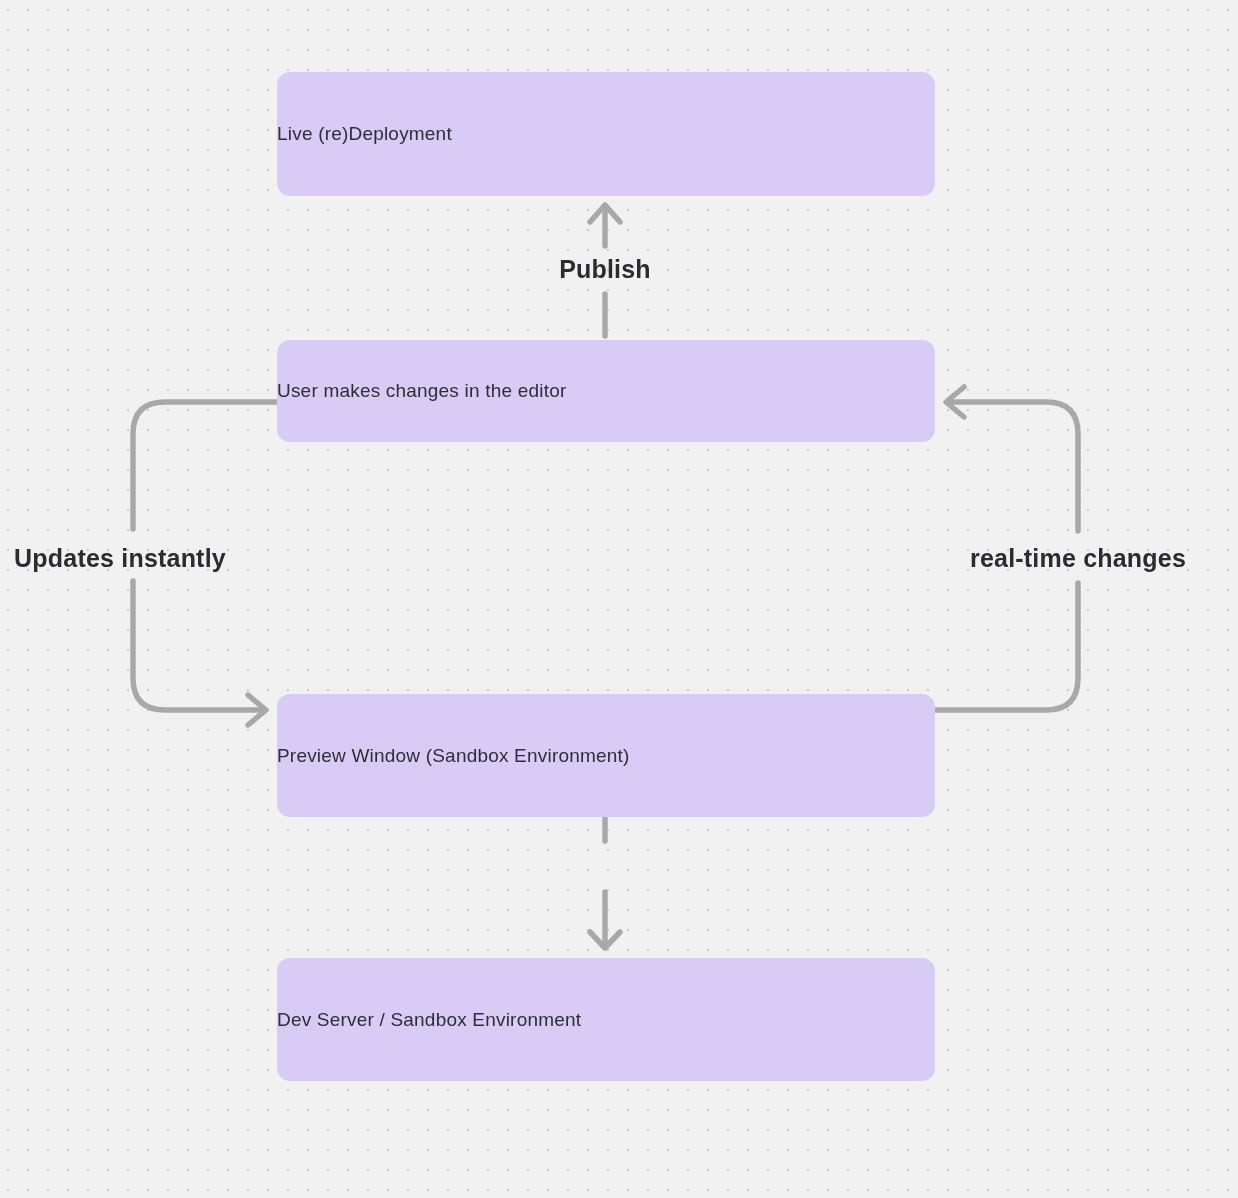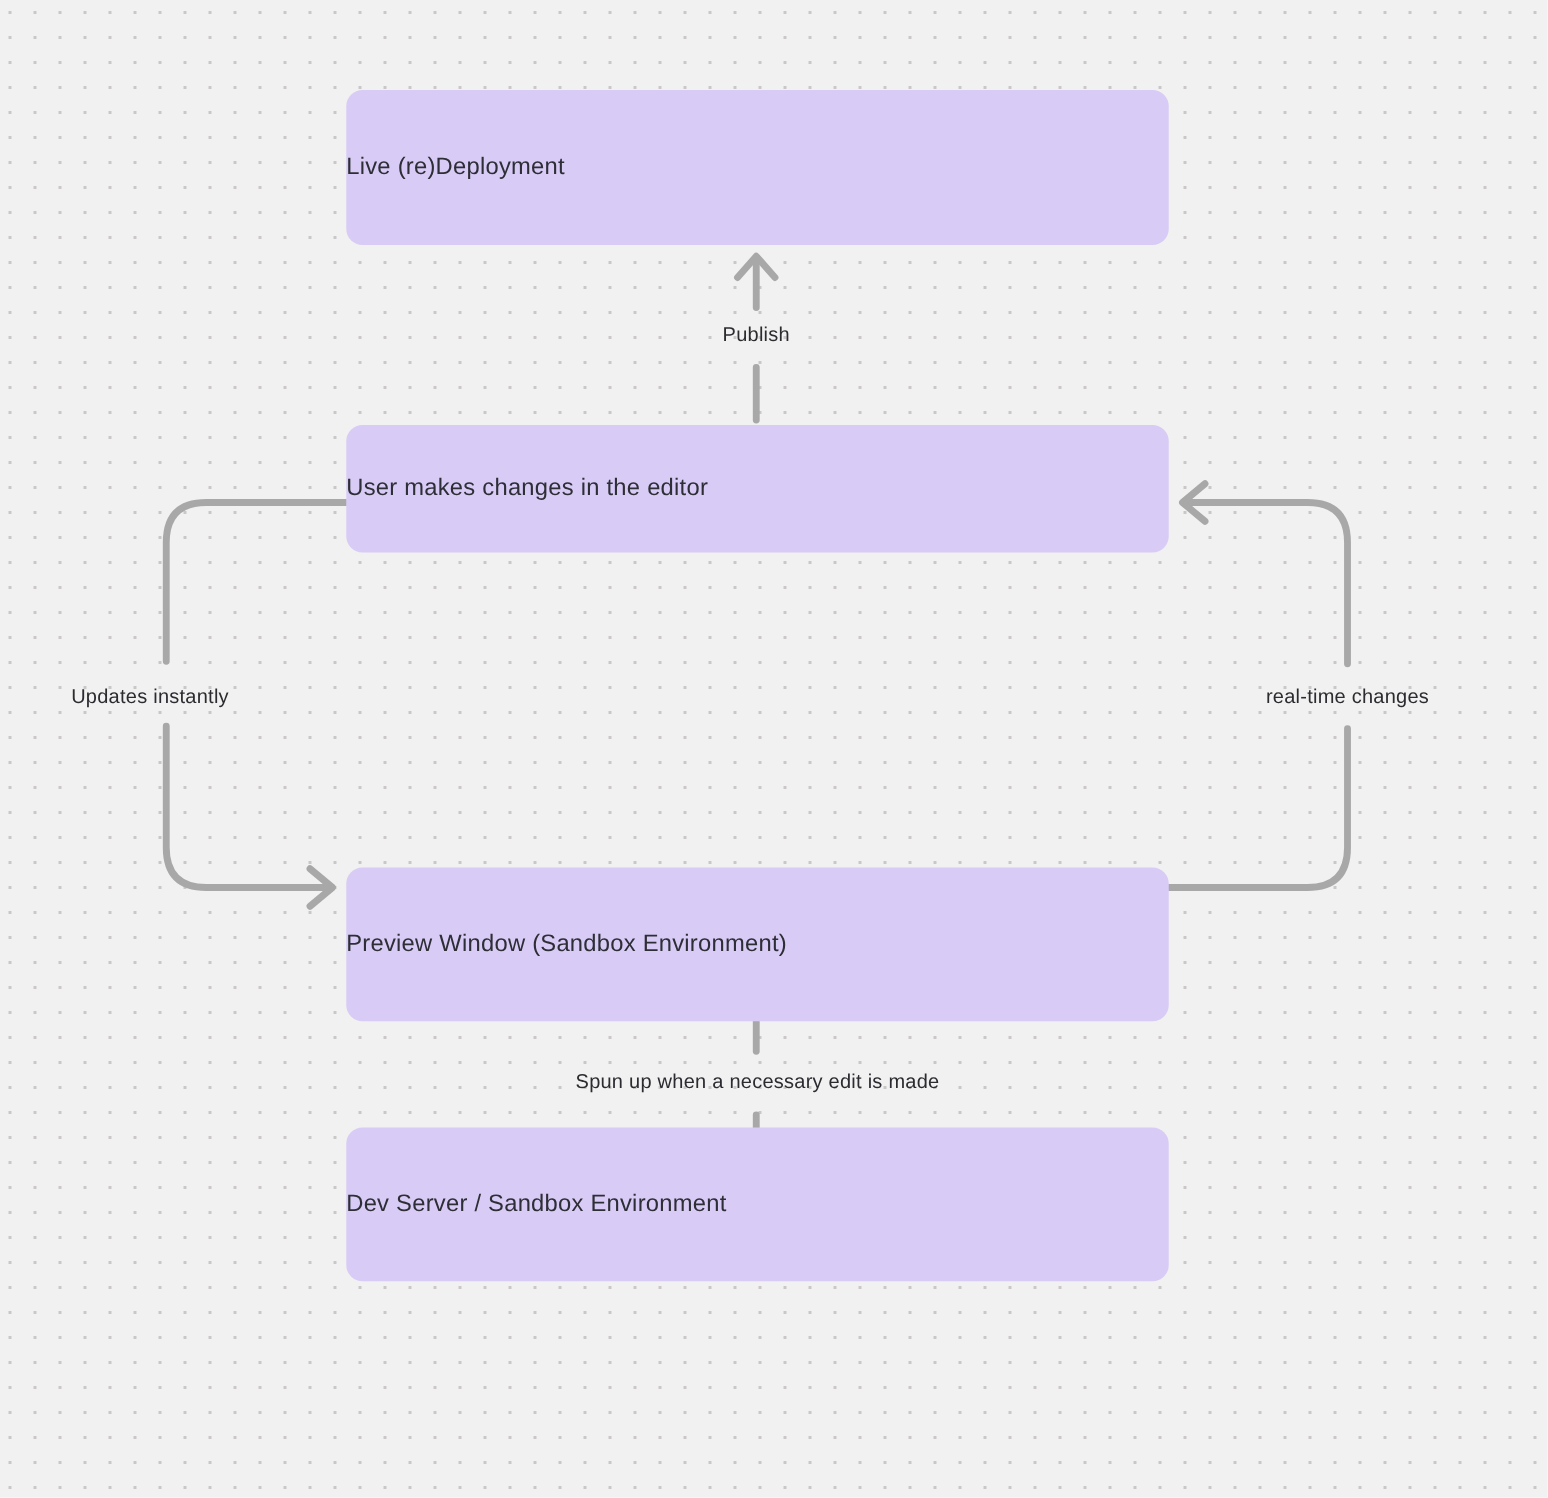"Publish" .edge-label { font-size: 16px -> 25px; font-weight: 400 -> 700 }
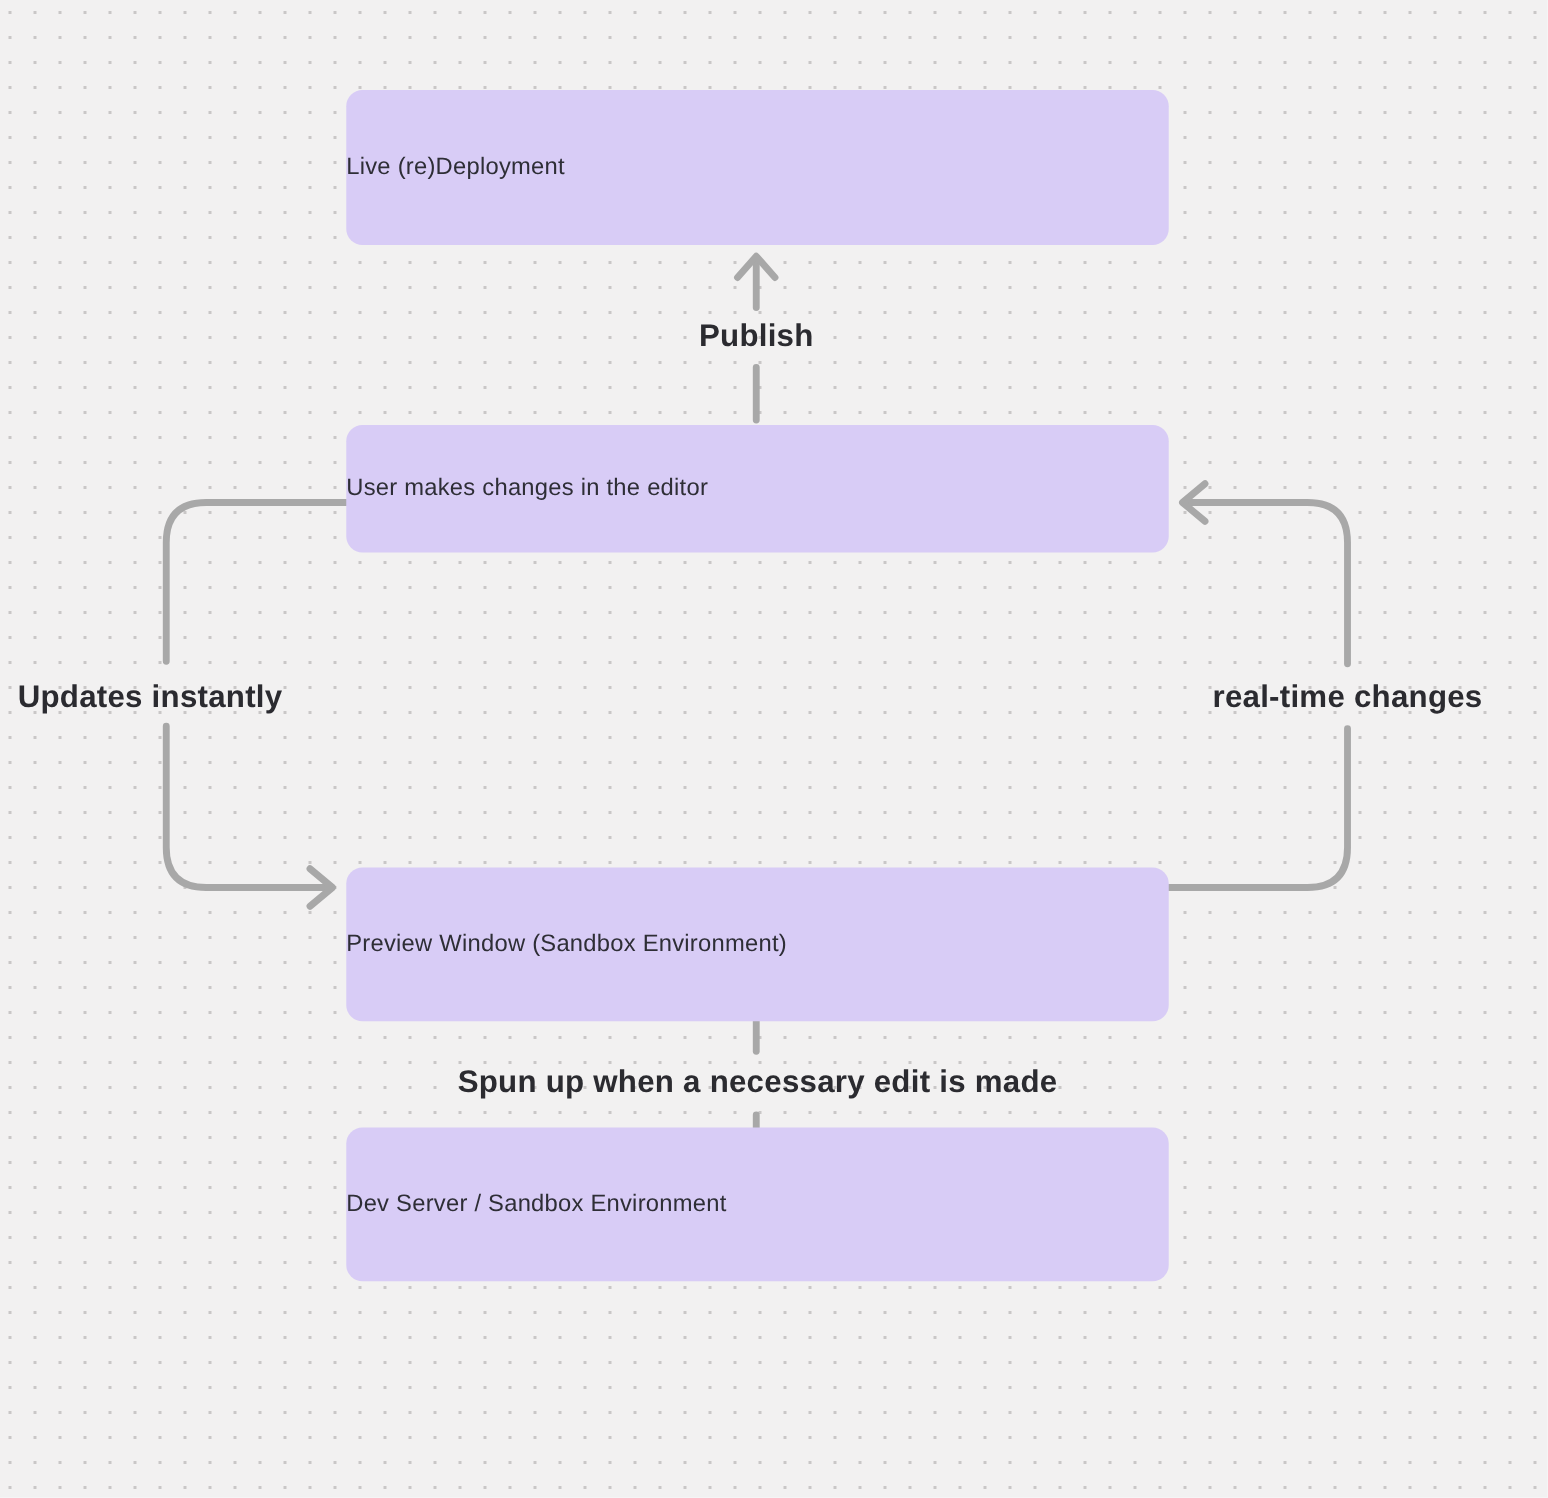"Spun up when a necessary" div.edge-label { html: <div>Spun up when a necessary edit is made</div> -> none }
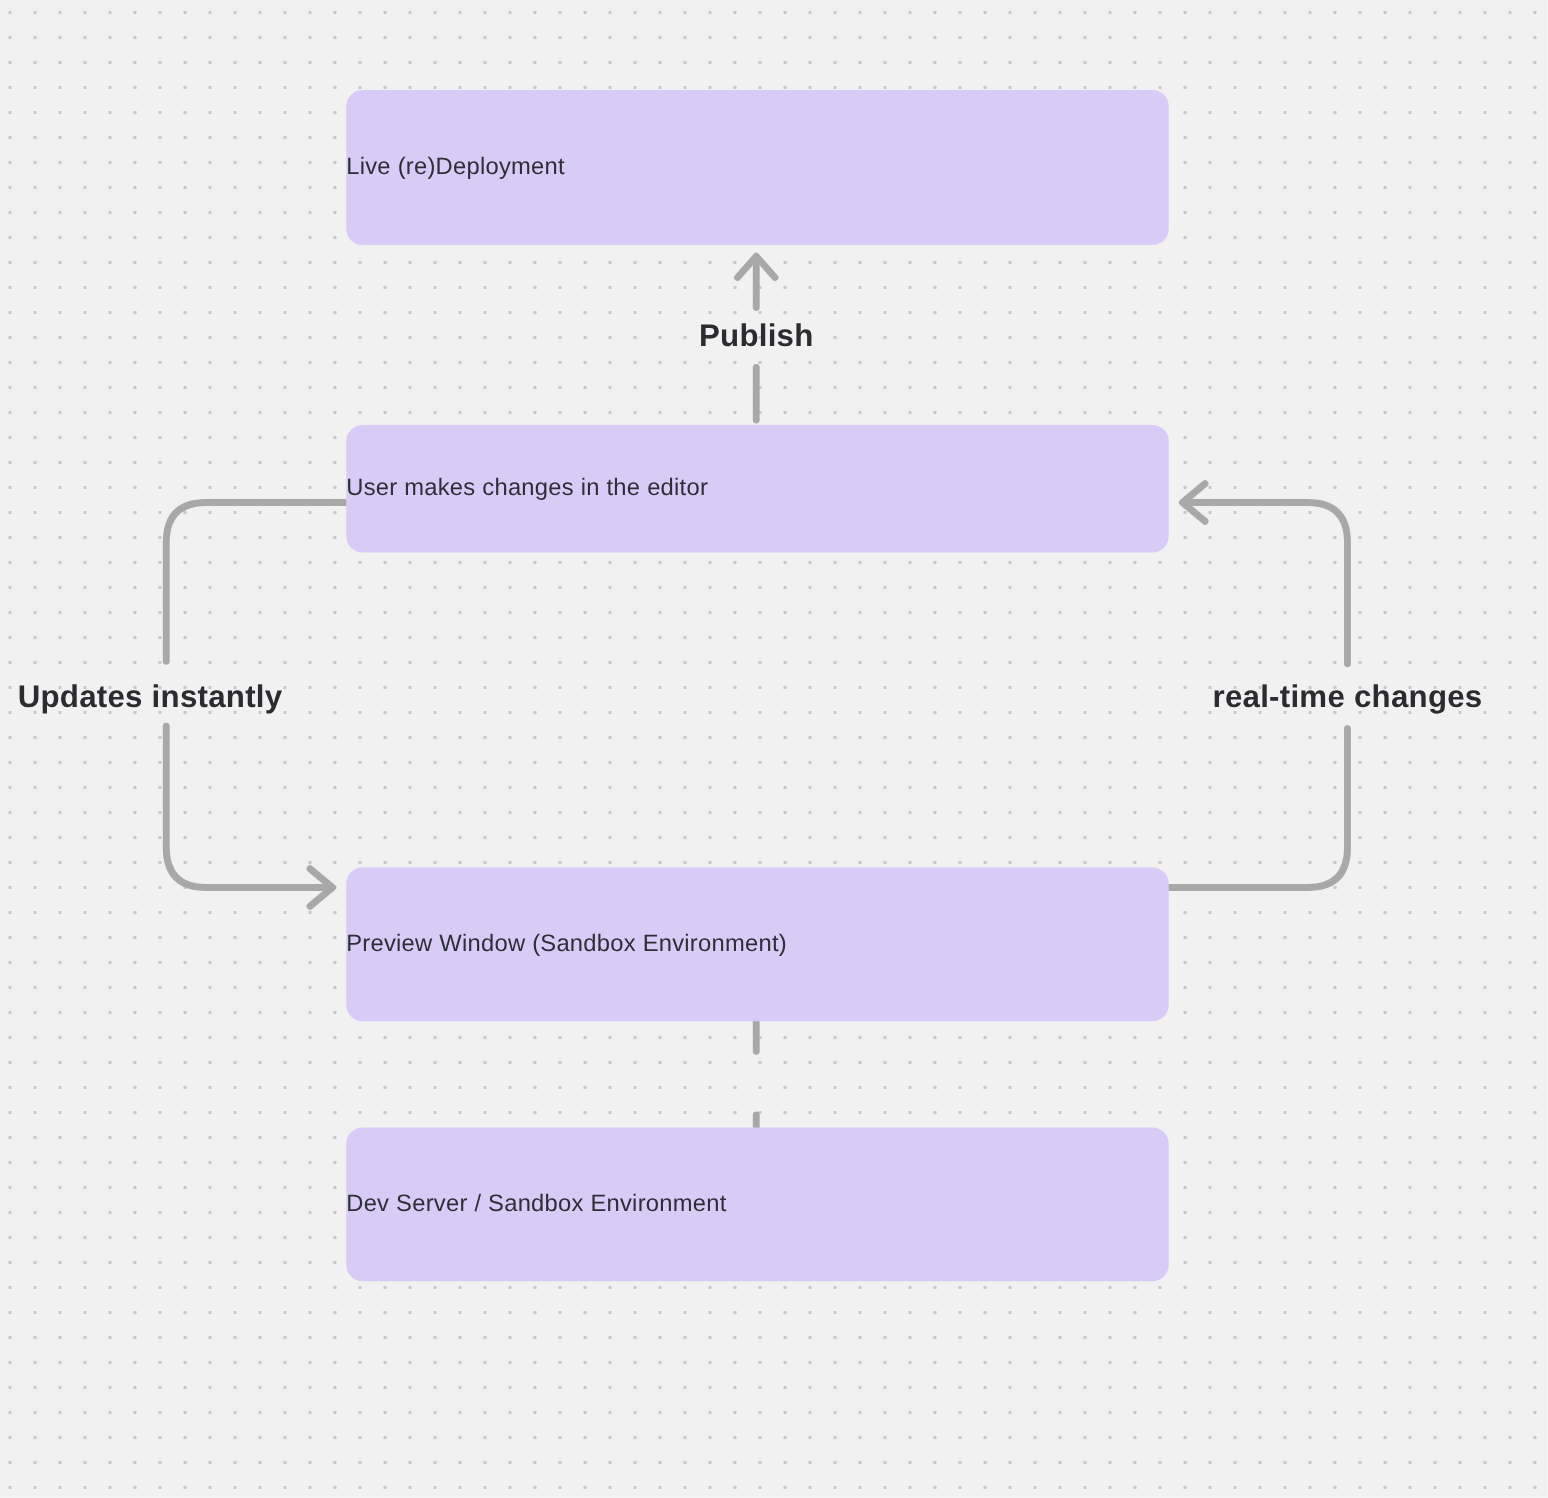"Dev Server / Sandbox Environment" .node-4 { top: 902px -> 958px }
